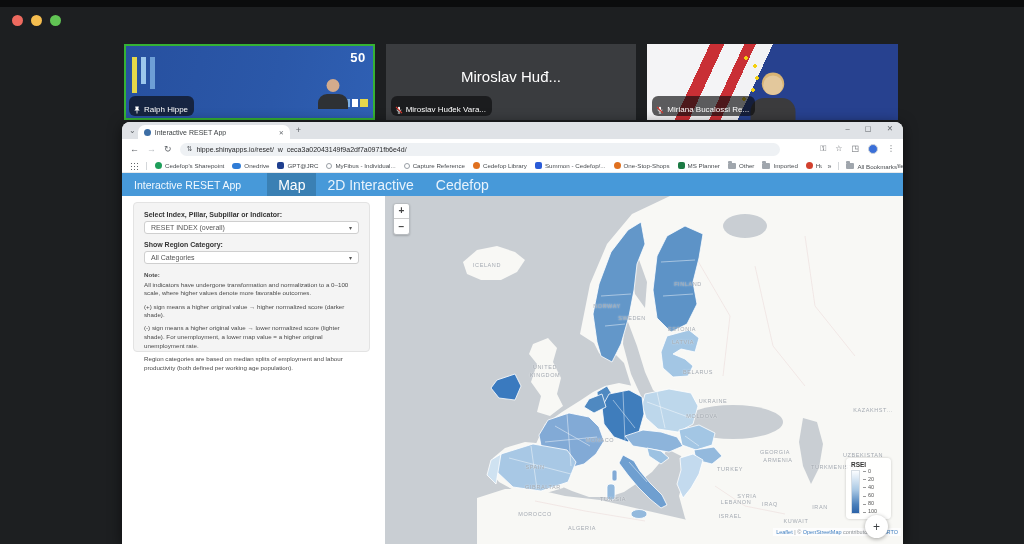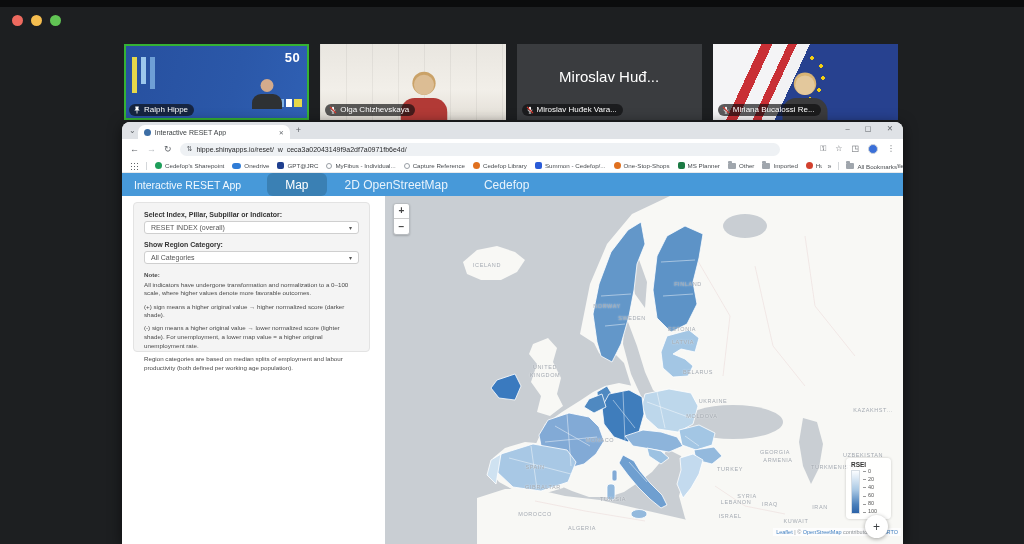"Ralph Hippe" .name-pill { padding: 2px 6px 2px 4px -> 10px 6px 2px 4px }
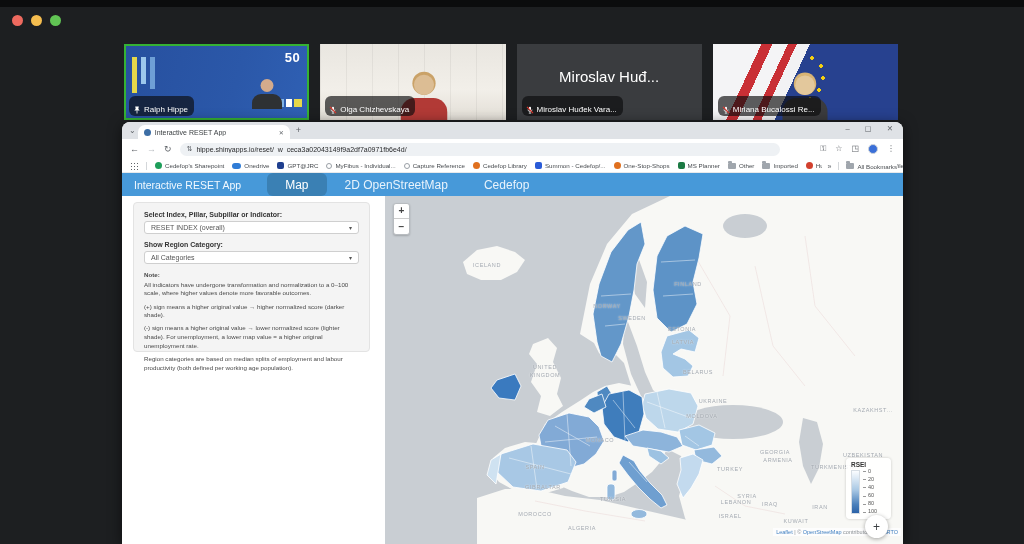"Olga Chizhevskaya" div.tile { html: <div> <div></div> <div> <svg> <rect></rect> <path></path> <line></line> </svg> <span>Olga Chizhevskaya</span> </div> </div> -> none }
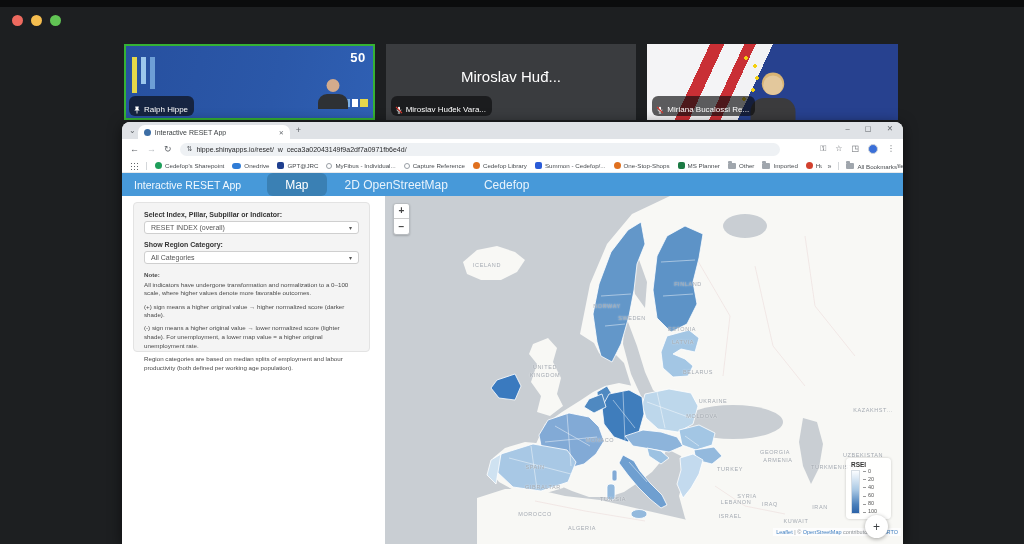"Map" .apptab { border-radius: 6px -> none; font-size: 12px -> 14px; padding: 0 18px -> 0 11px }
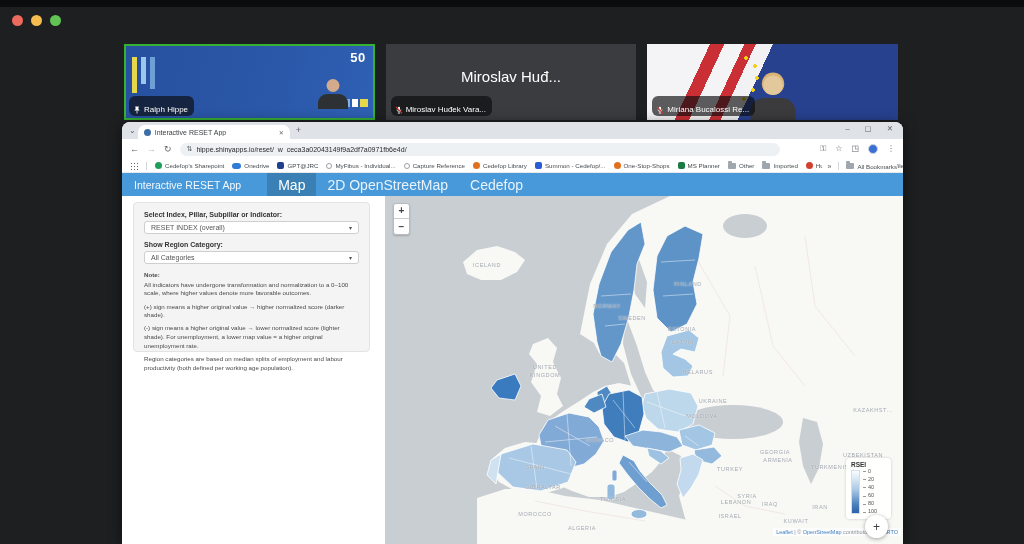"2D OpenStreetMap" div.apptab { text: OpenStreetMap -> Interactive }
